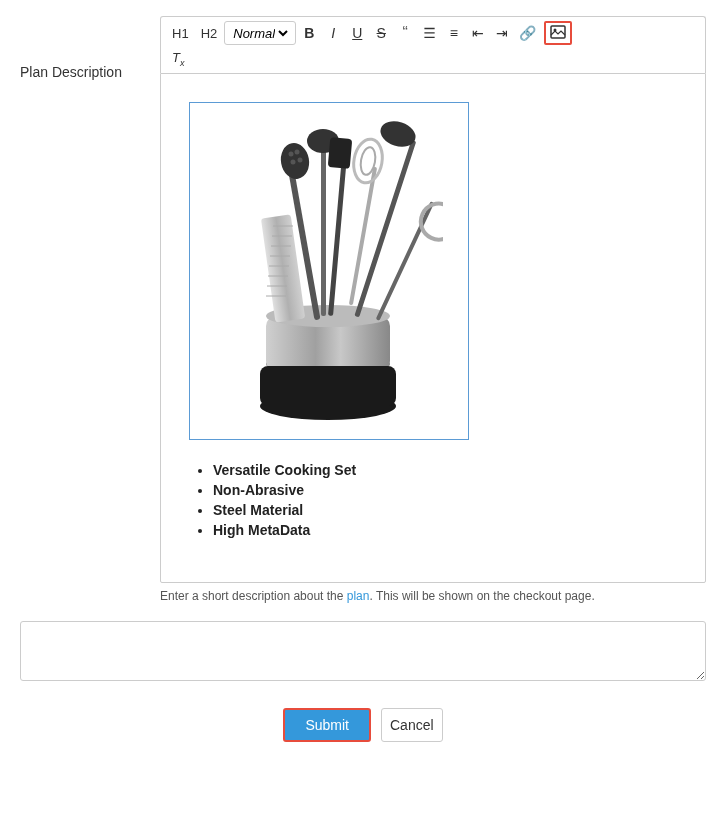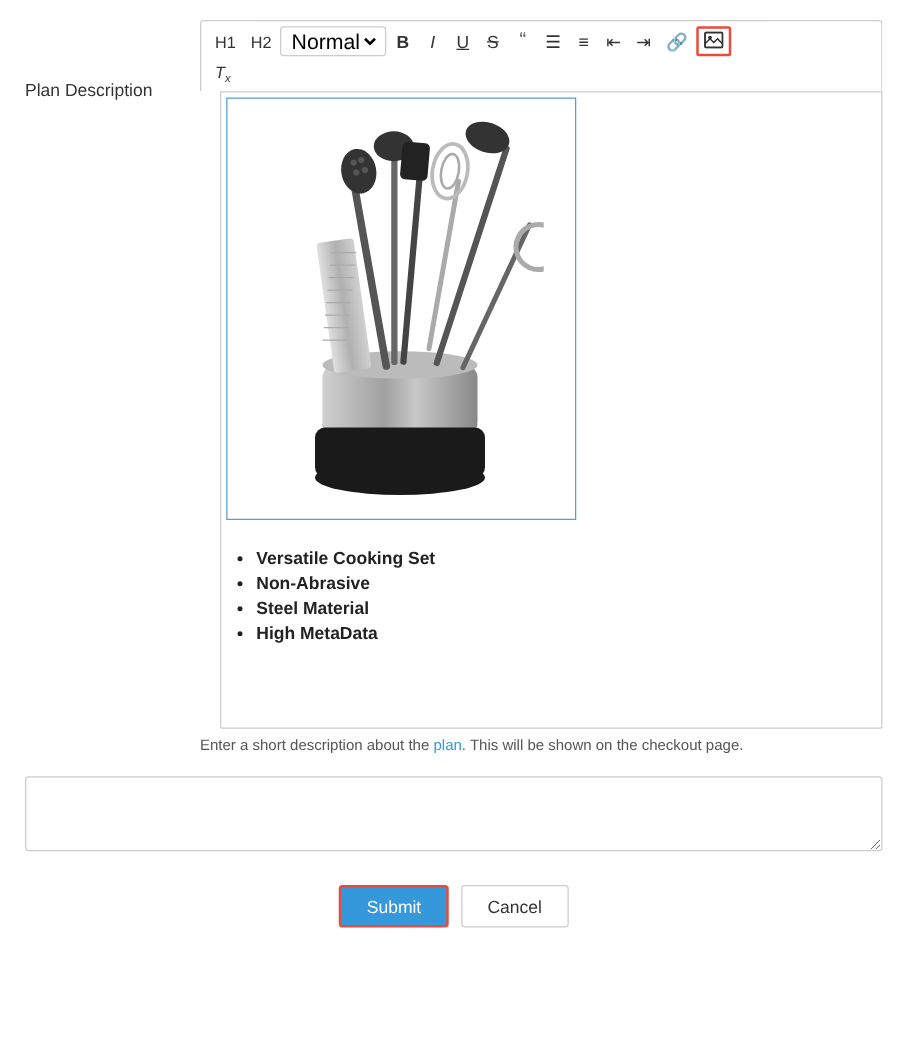"Normal" .toolbar-select-wrap select { font-size: 17px -> 13px; font-style: none -> italic }
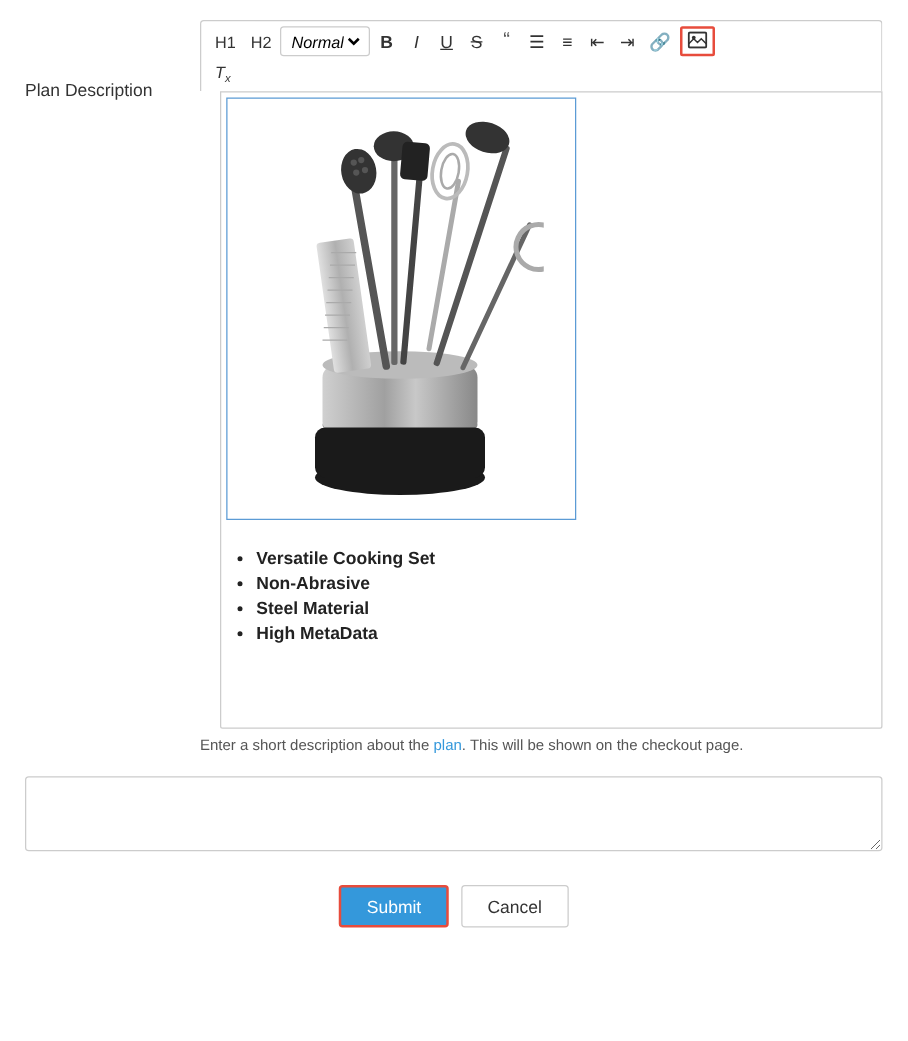"Versatile Cooking Set" .editor-content { margin-left: 16px -> none; padding: 4px -> 28px }
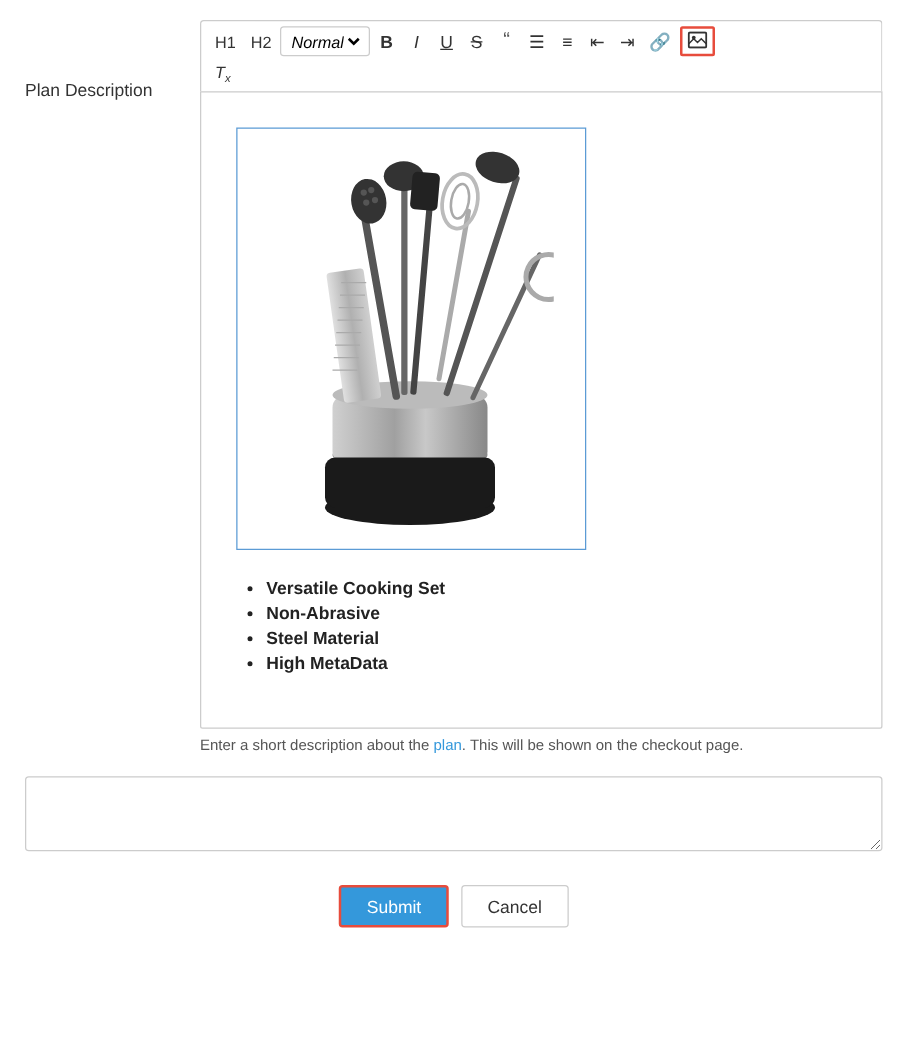"Cancel" .btn-cancel { padding: 7px 20px -> 7px 8px }
